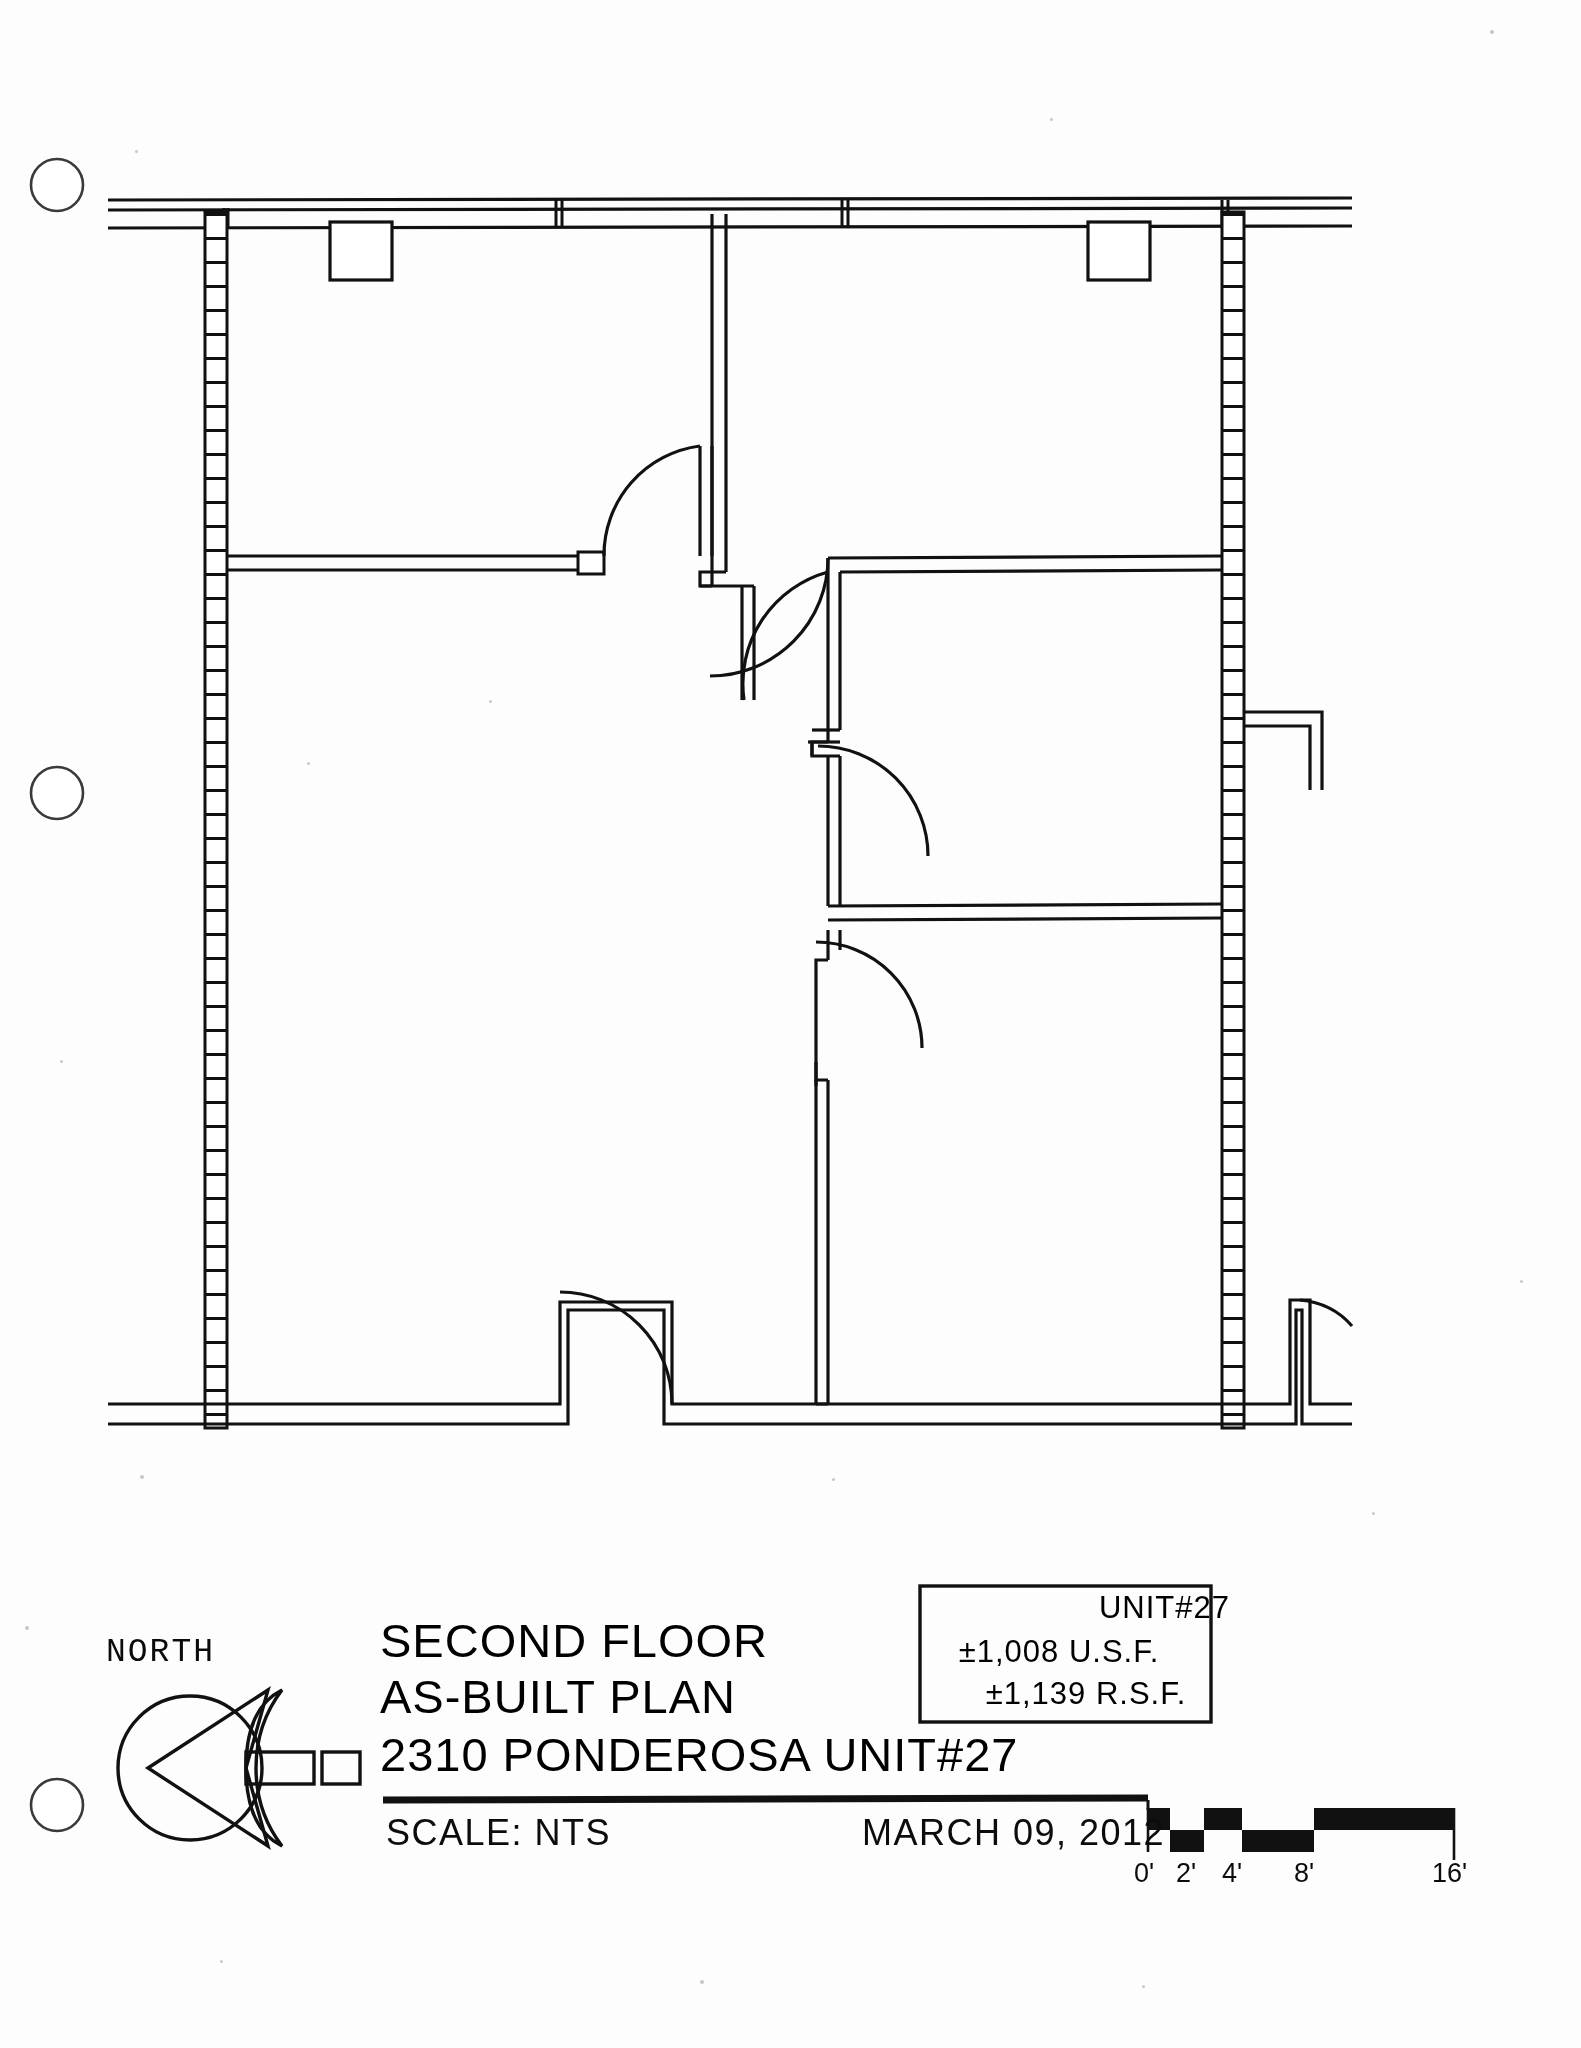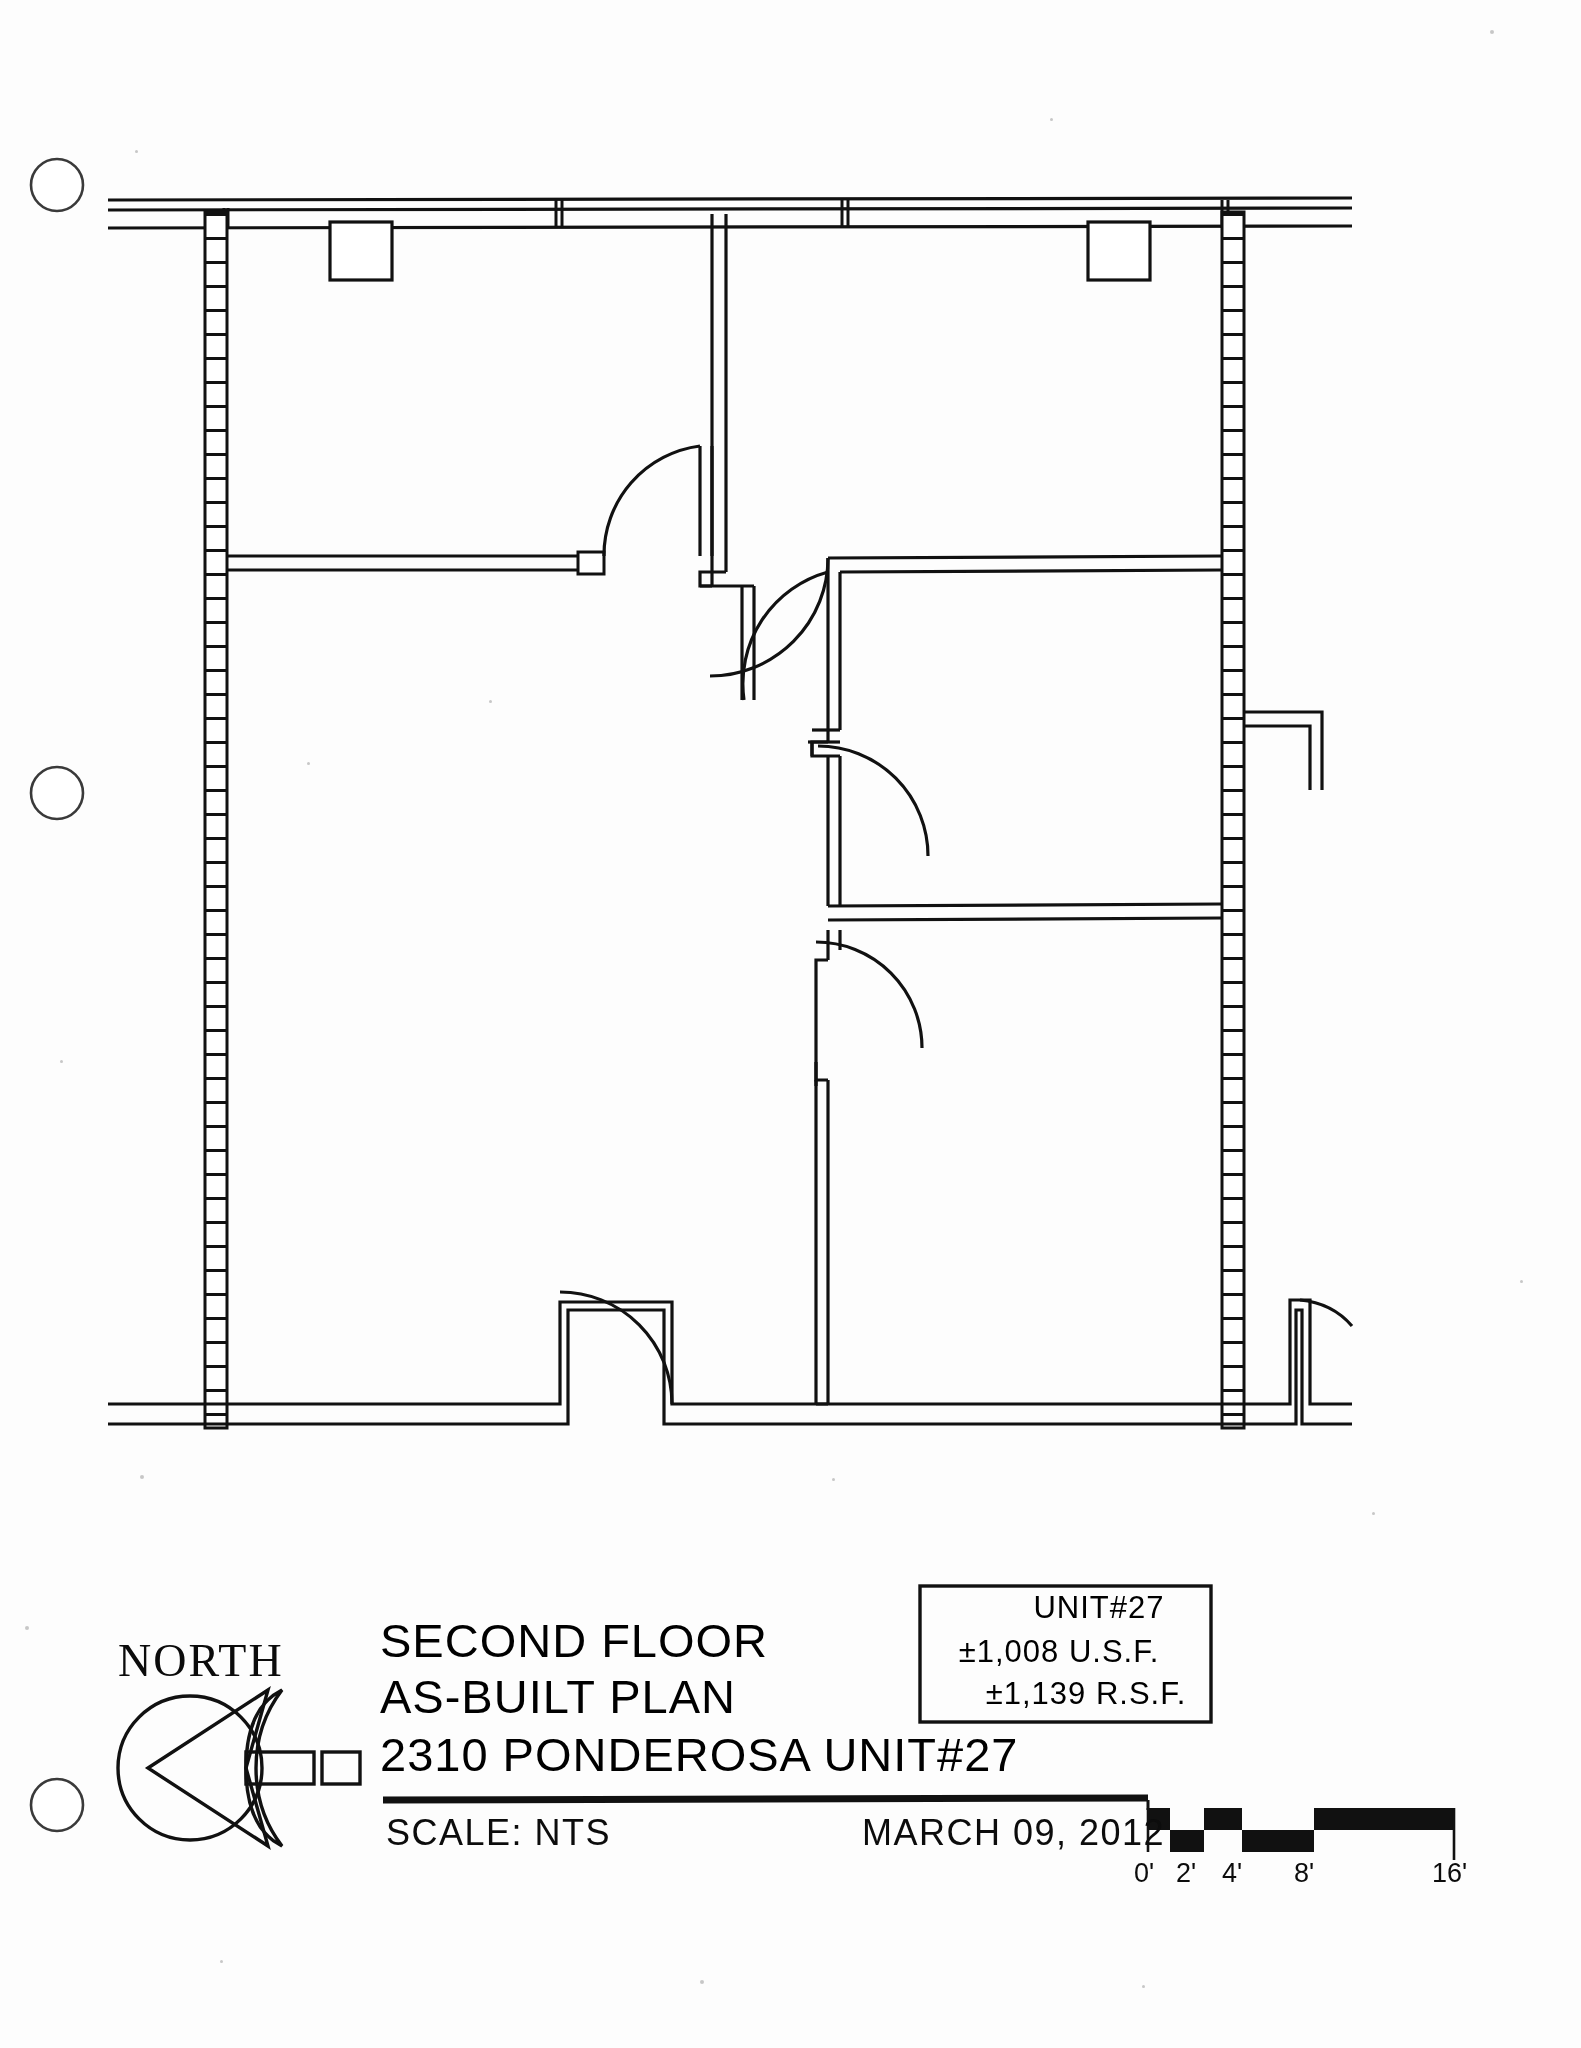"UNIT#27" div.tblock { left: 940px -> 912px; text-align: none -> right }
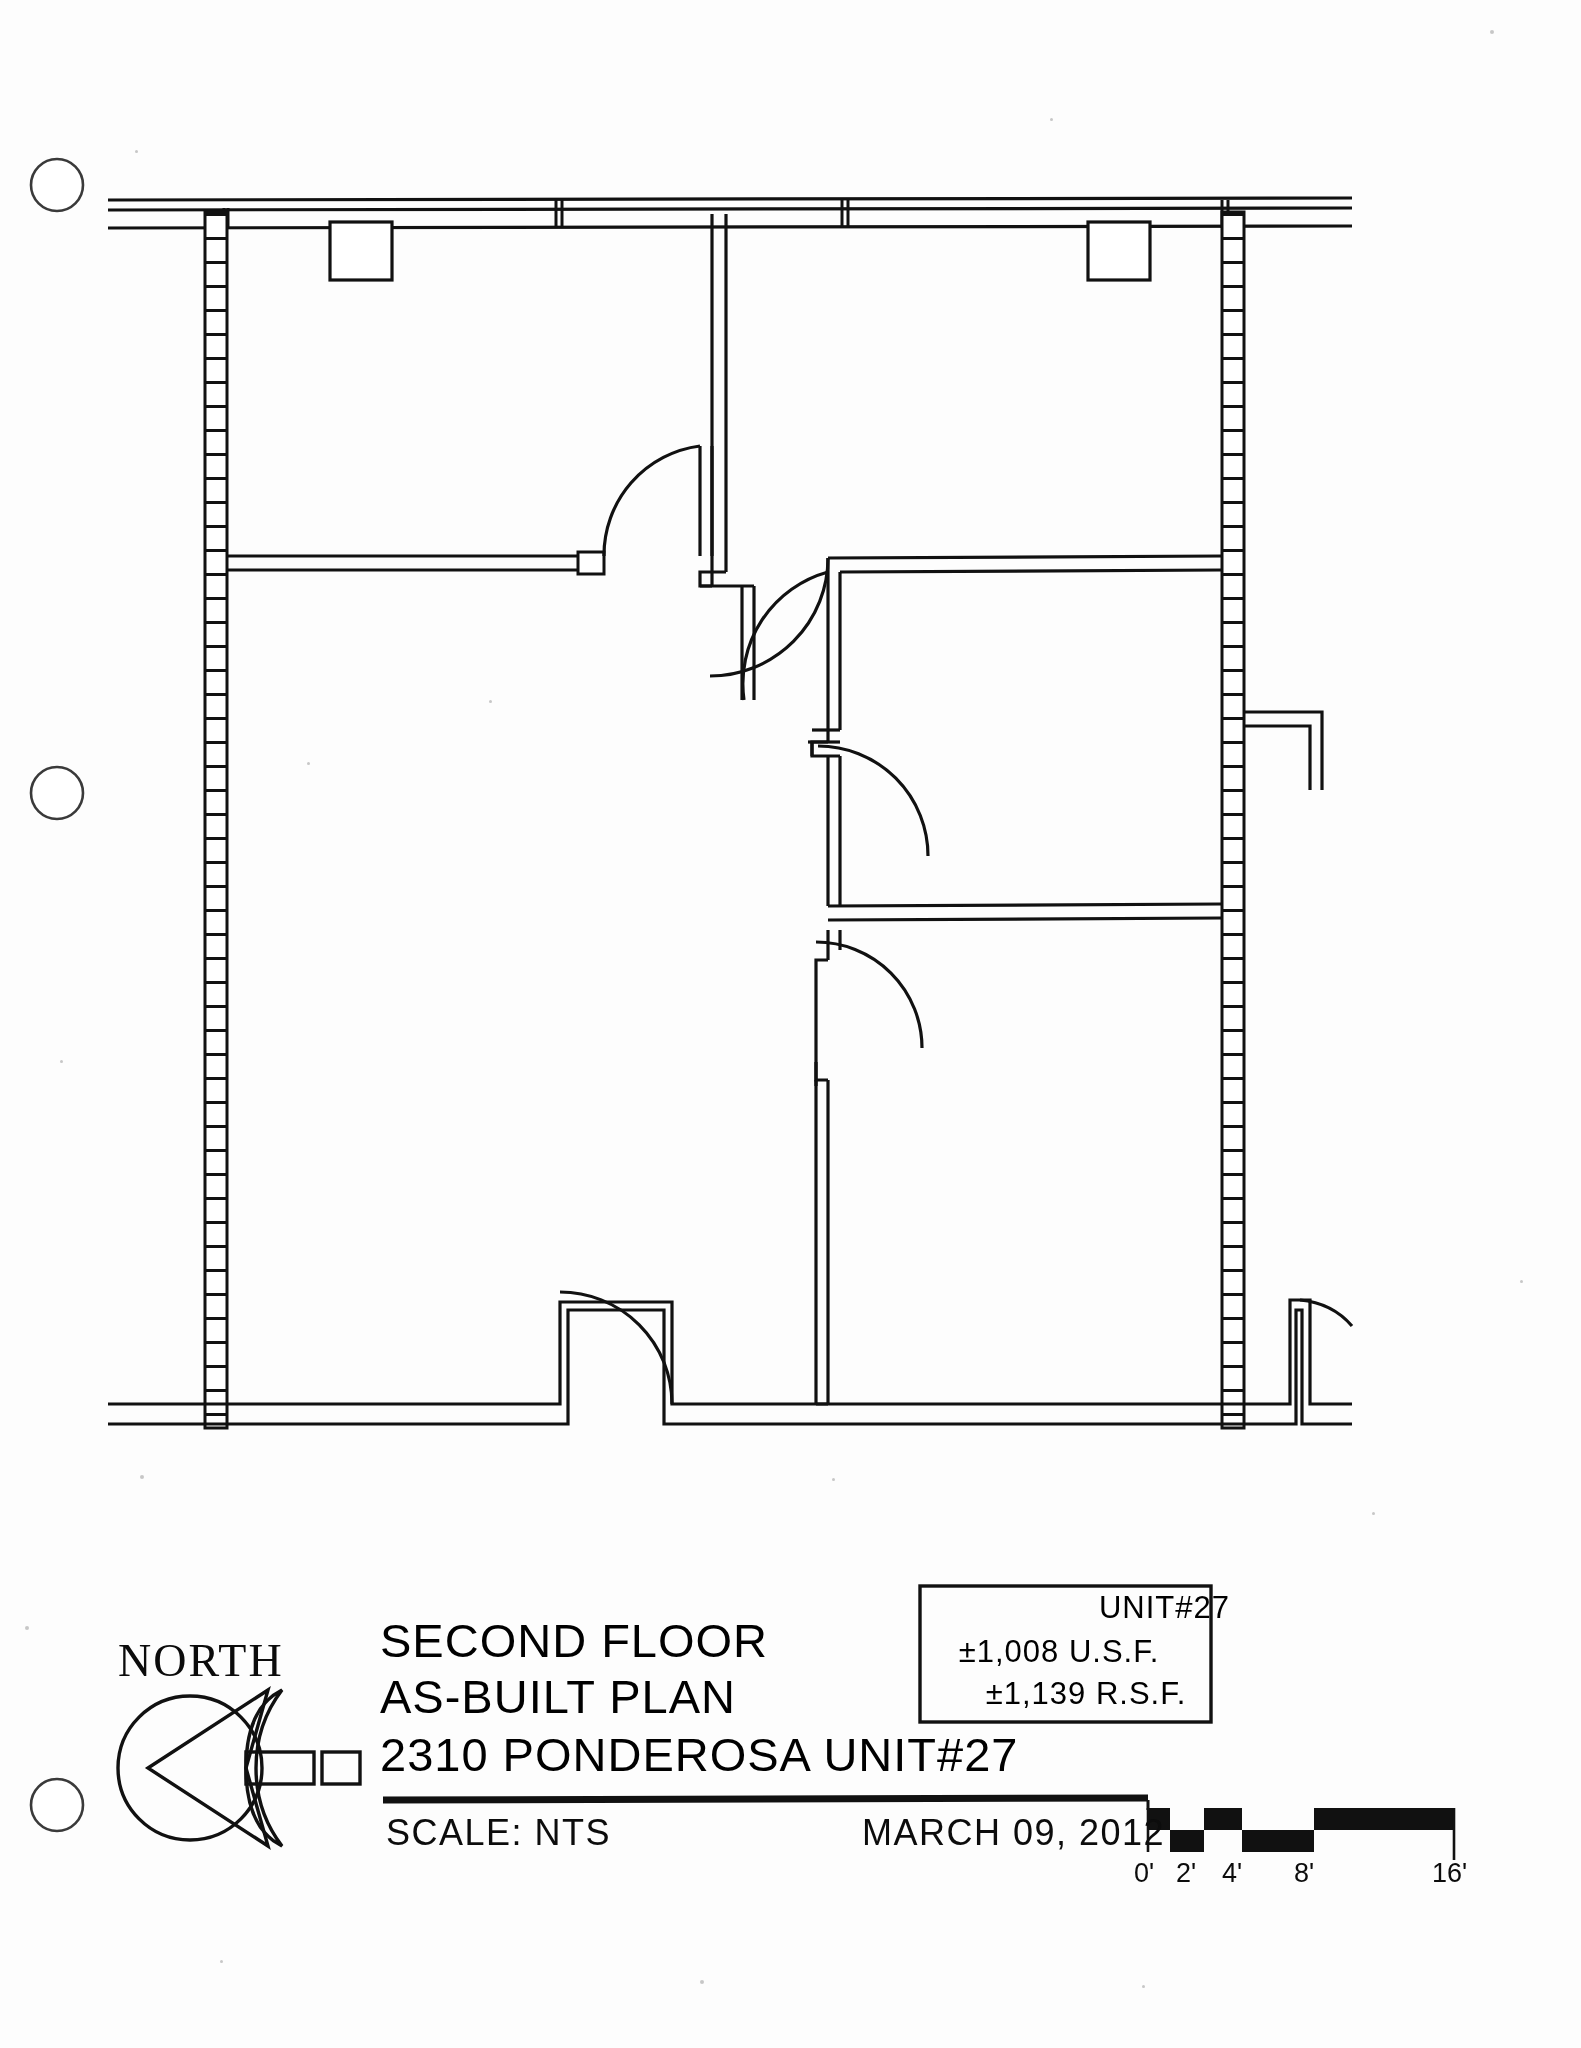"NORTH" .north-word { font-family: Liberation Serif, serif -> Liberation Mono, monospace; font-size: 46px -> 33px; margin-left: 12px -> none }
